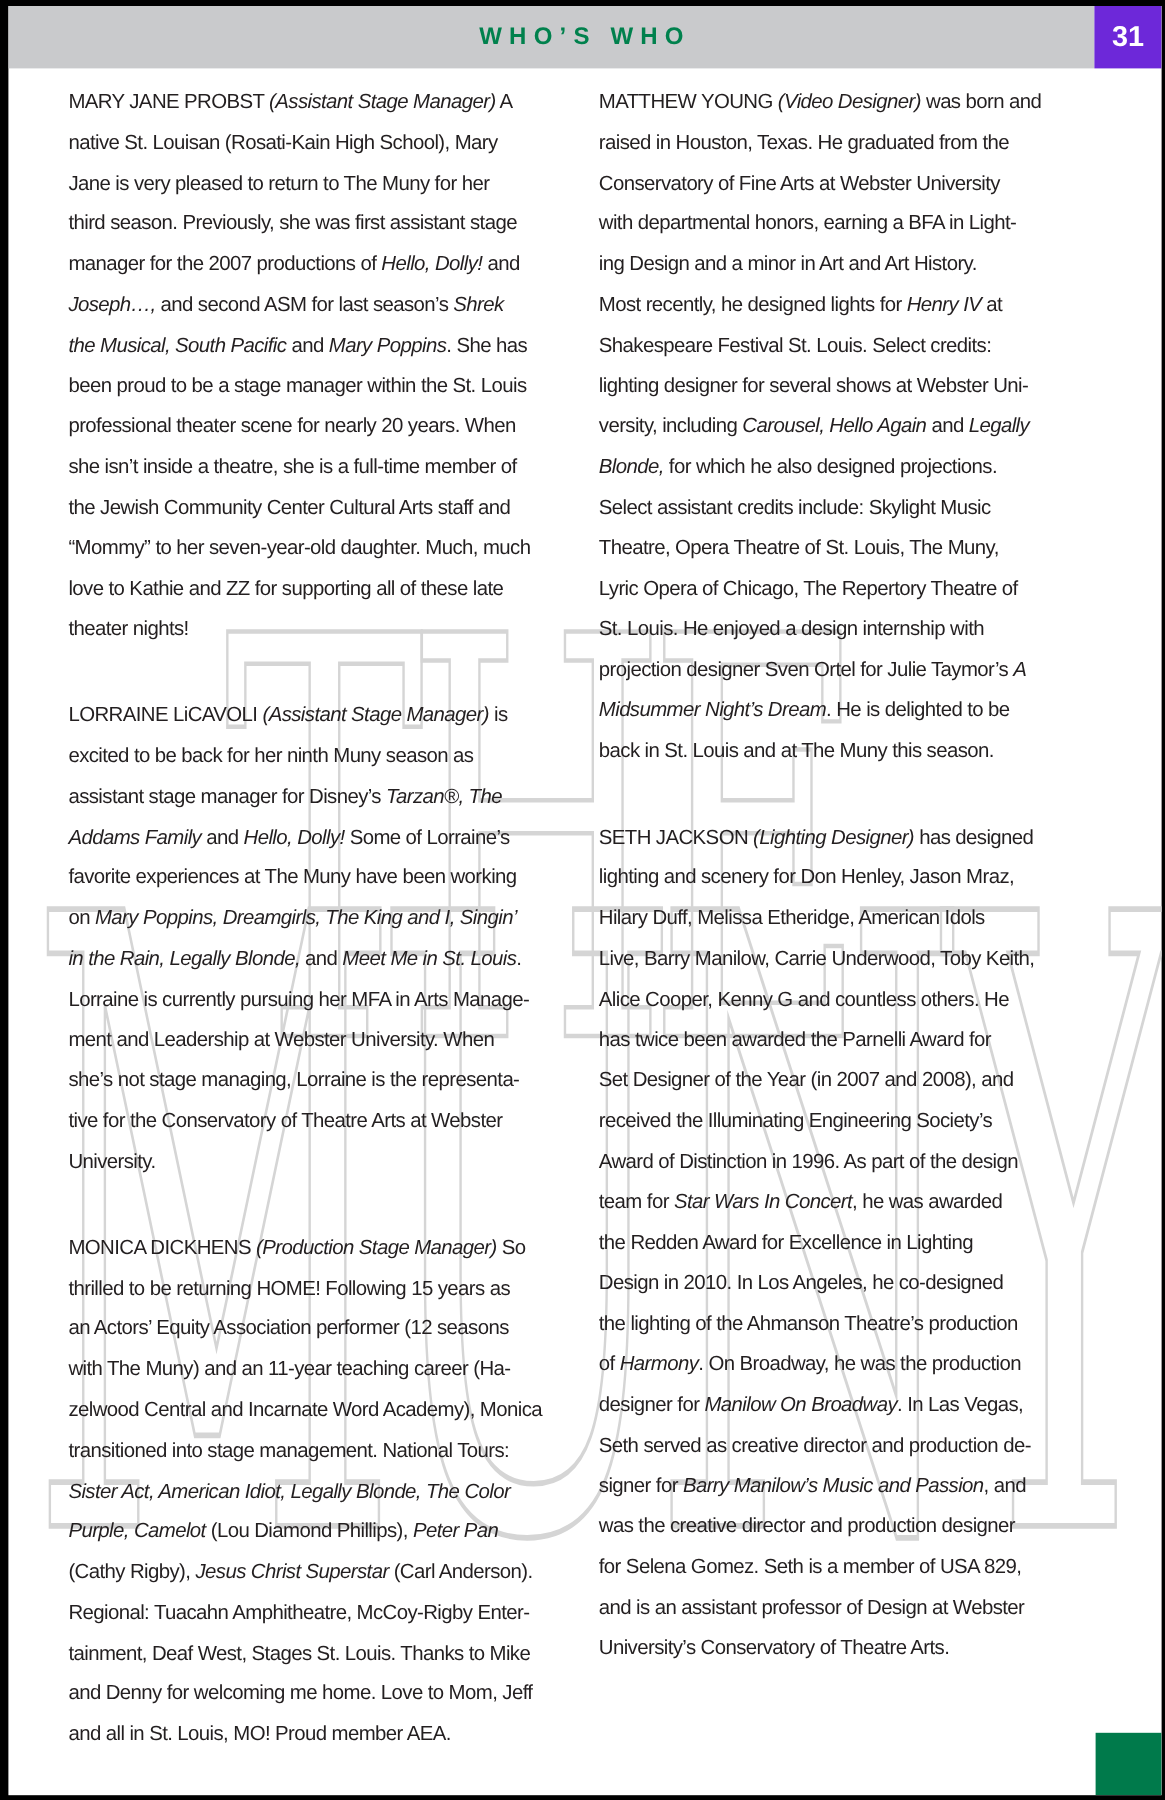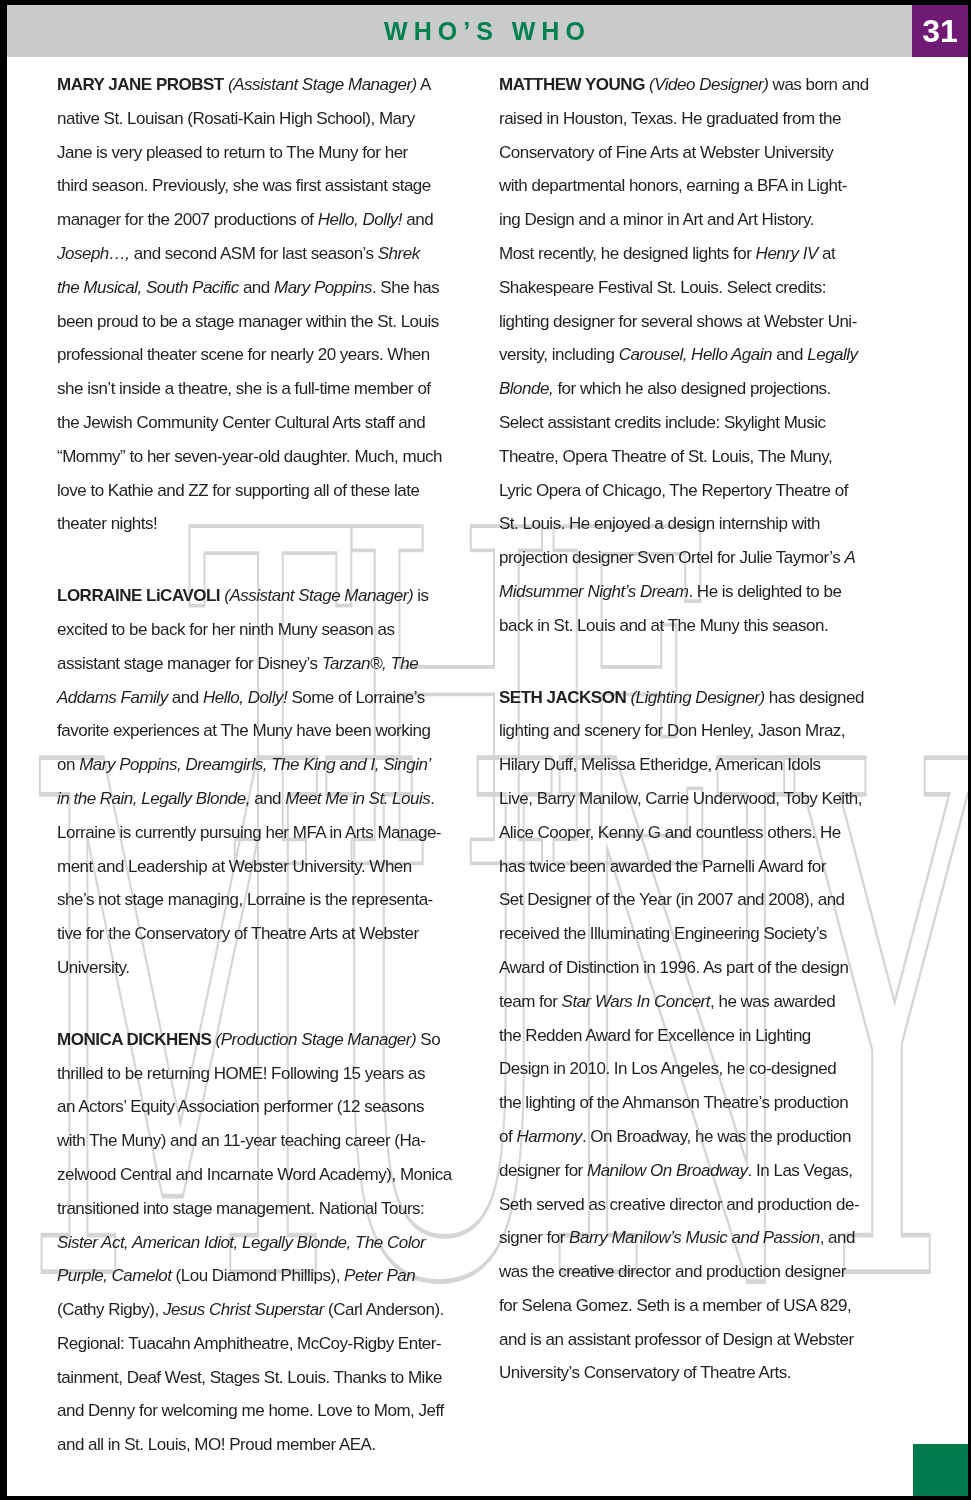"WHO’S WHO" .header-title { font-size: 25px -> 20px }
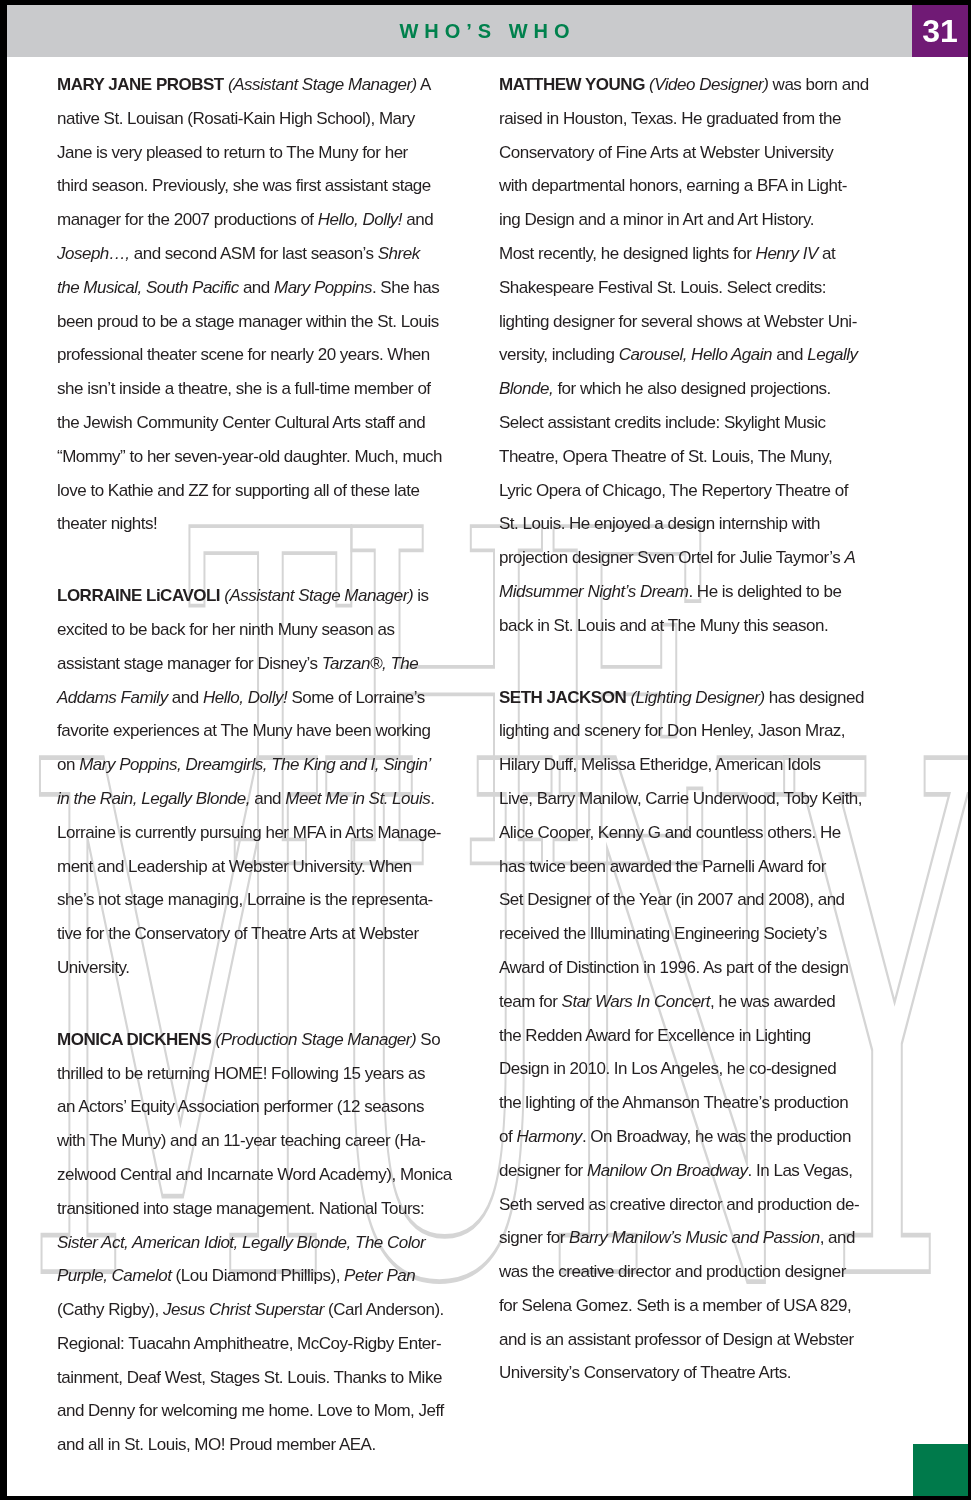"31" .pagenum-box { background: #701a75 -> #6d28d9; font-size: 32px -> 24px }
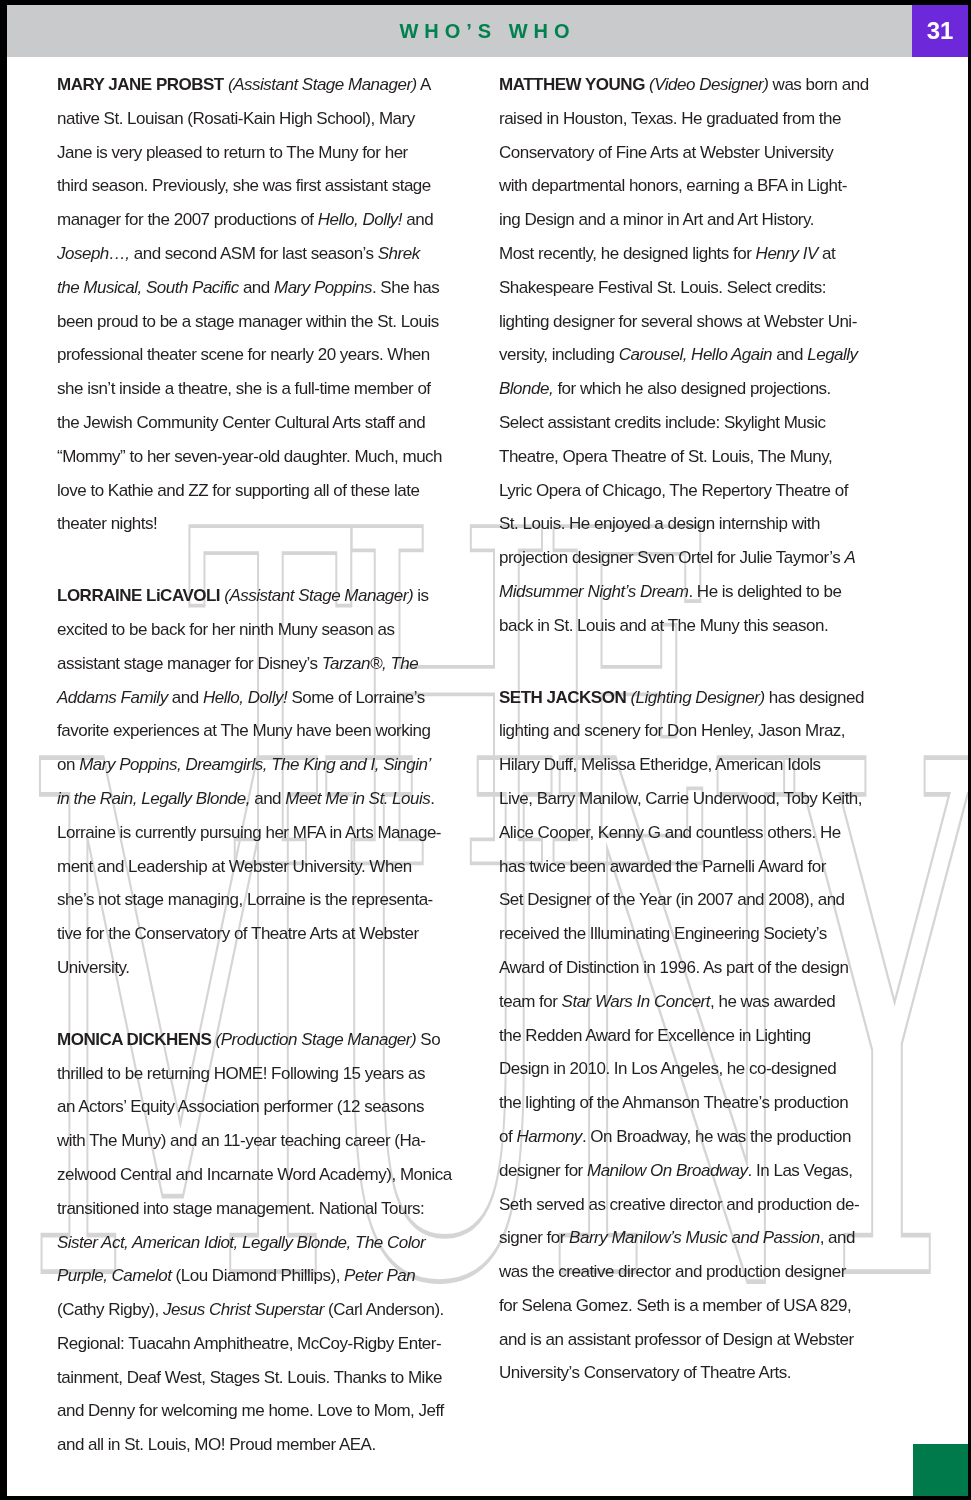"MARY JANE PROBST" .para b { font-weight: bold -> normal }
